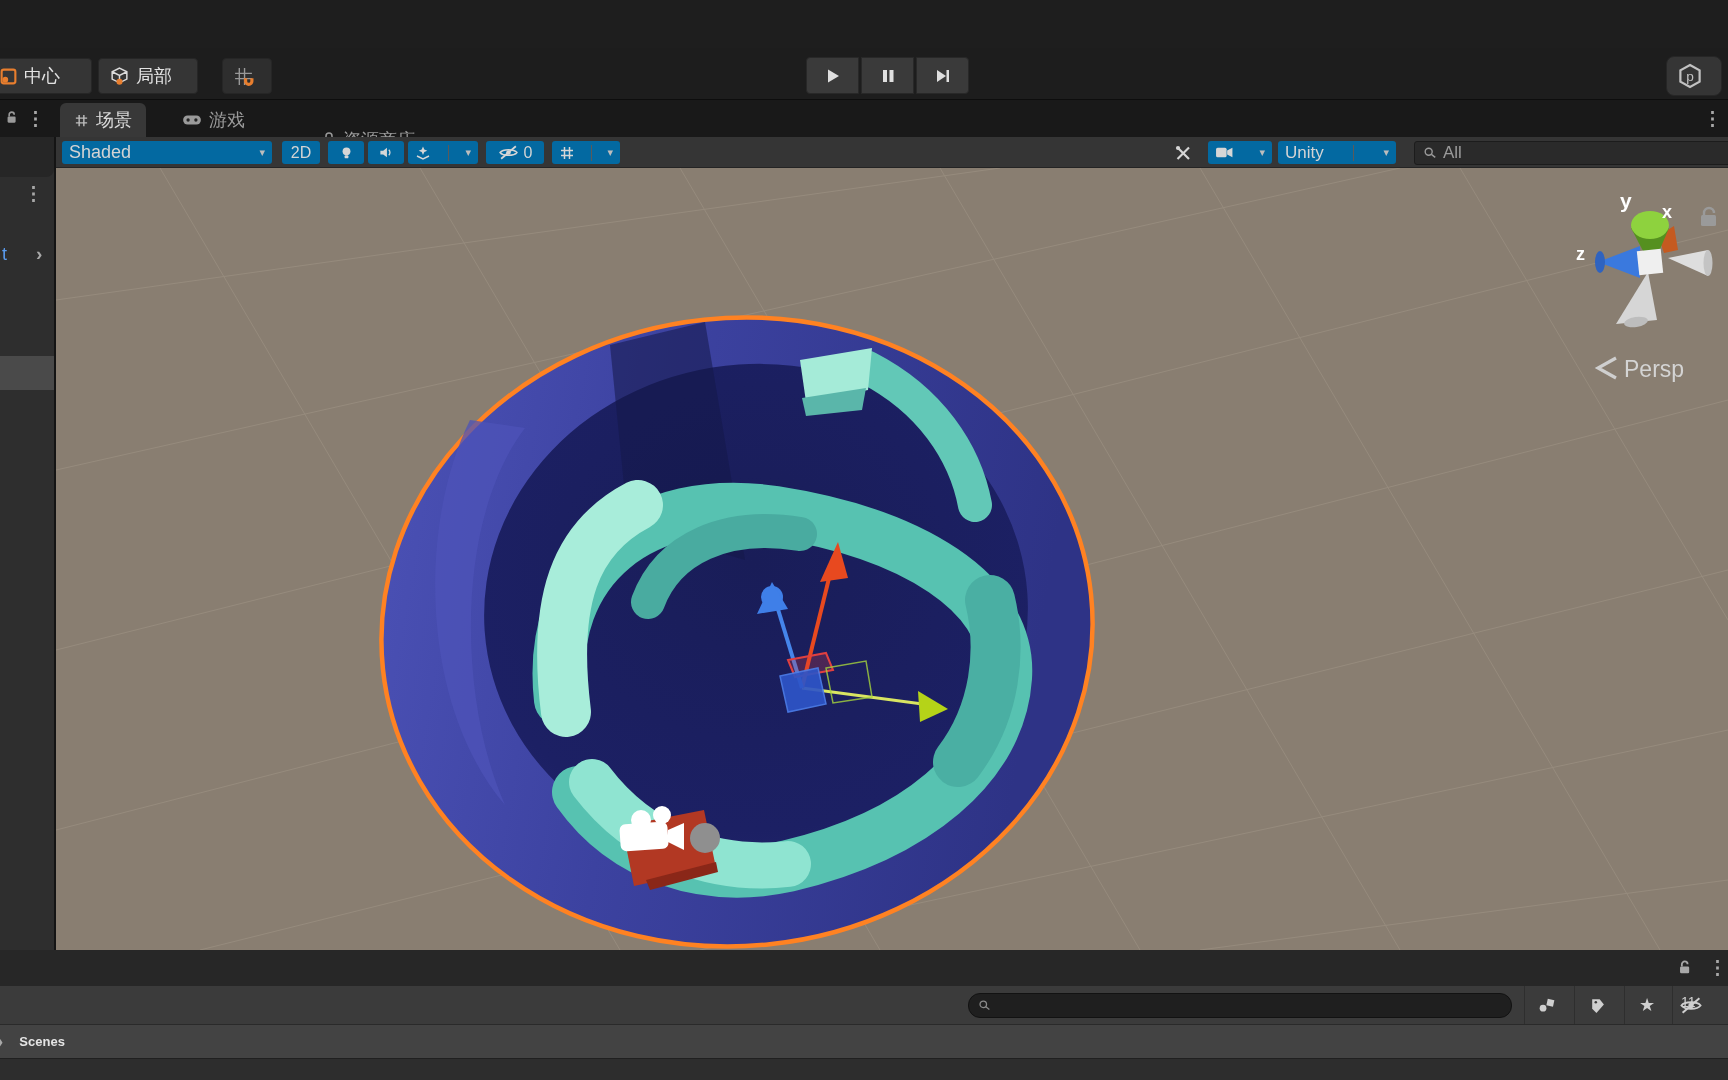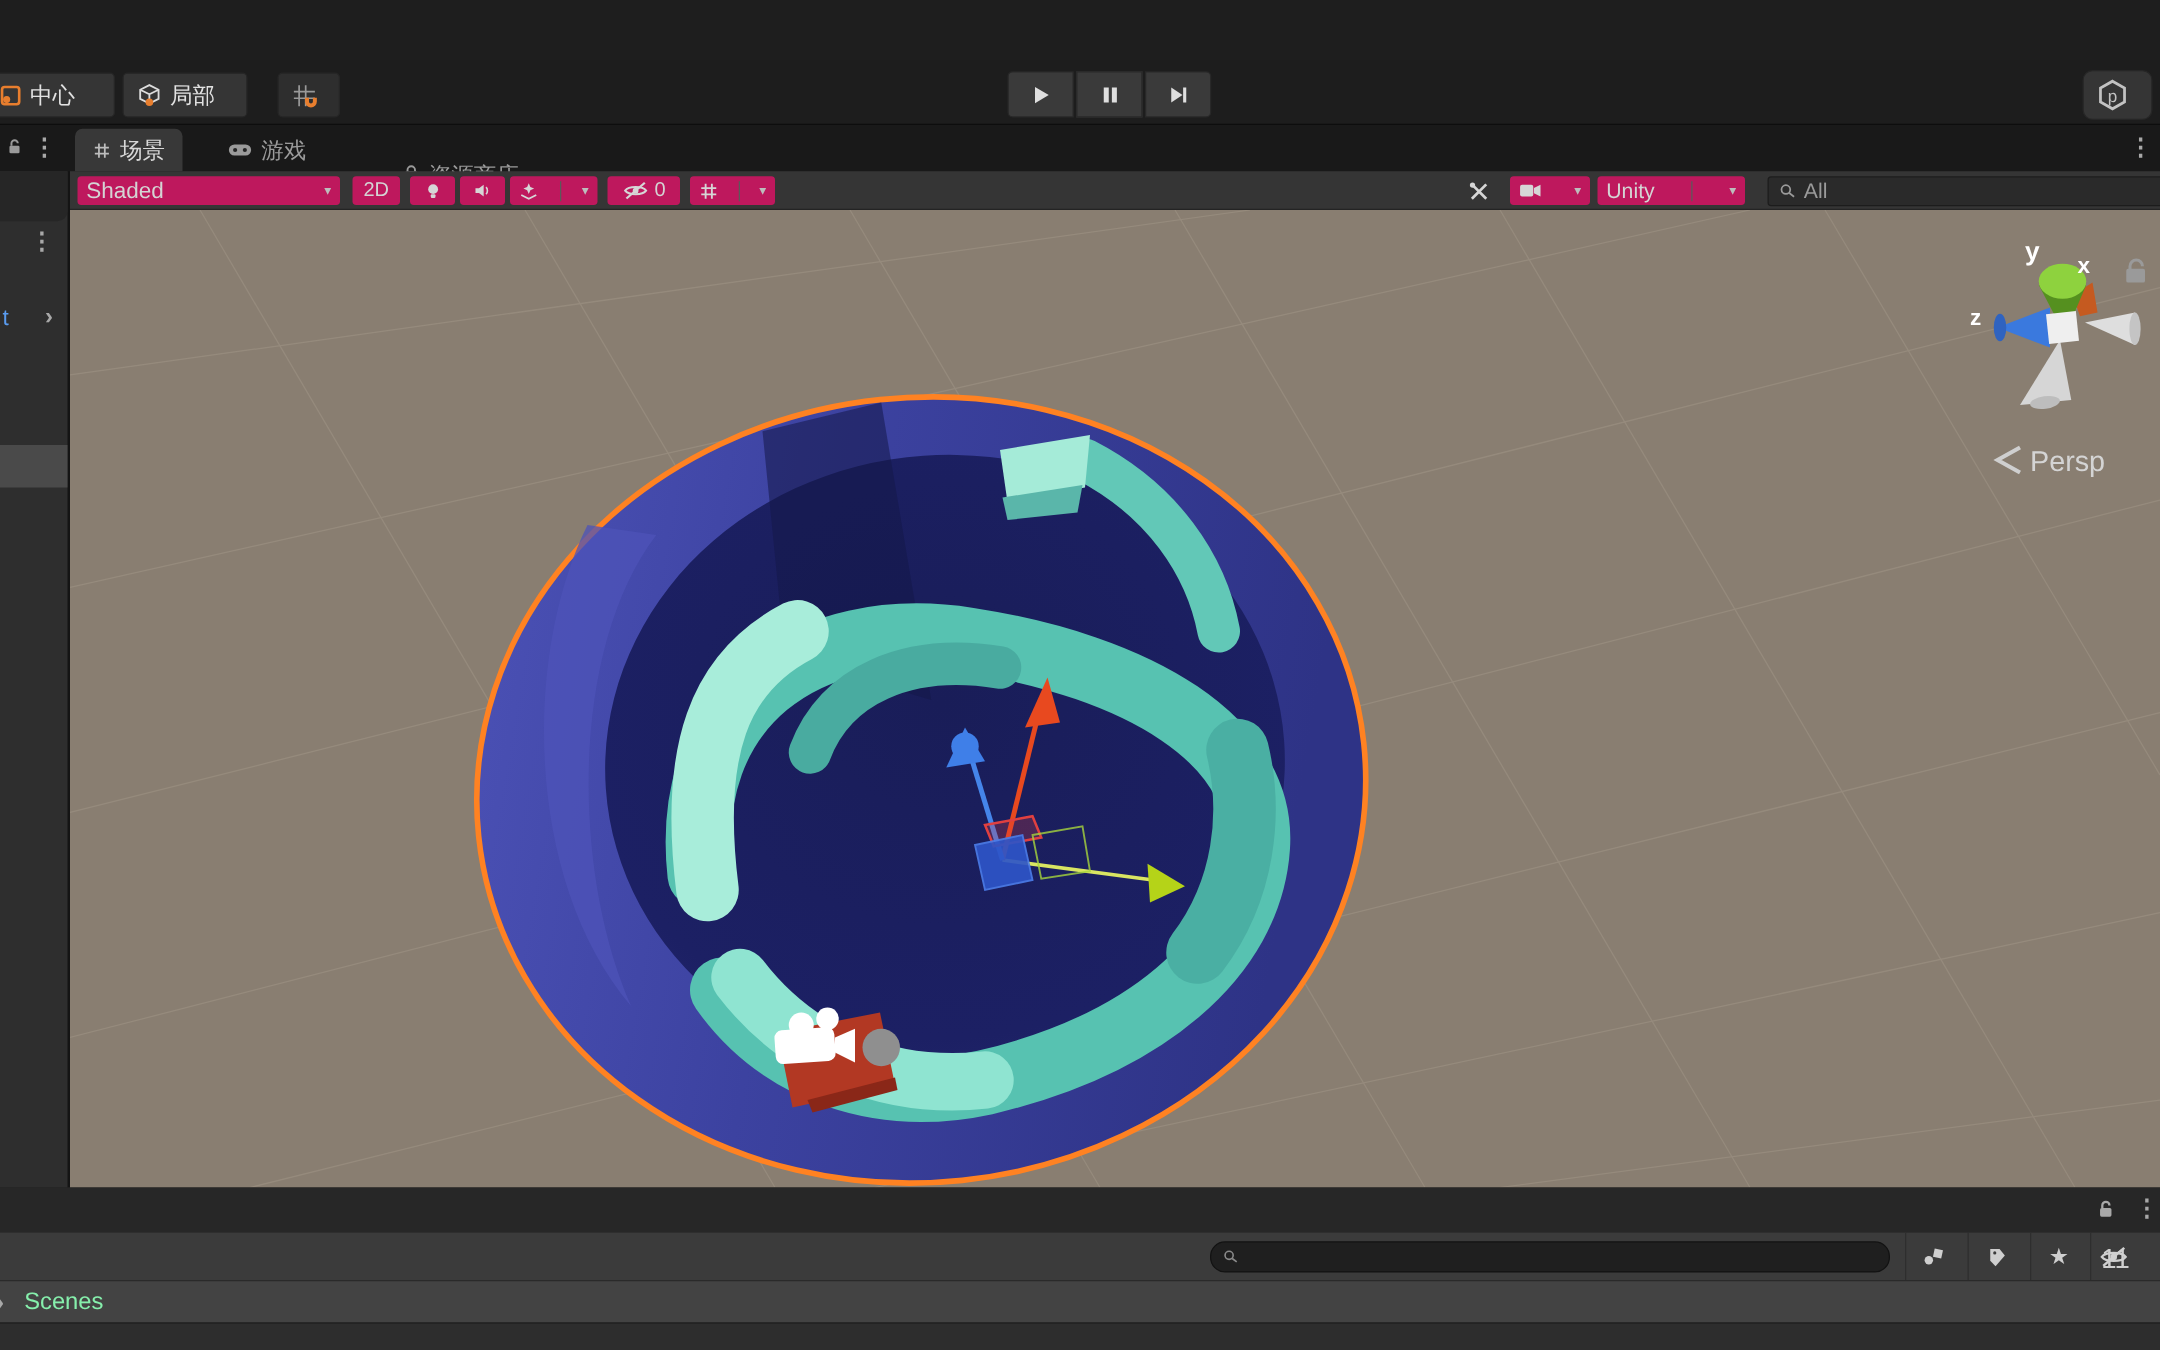"Shaded" .st-btn { background: #be185d -> #0369a1 }
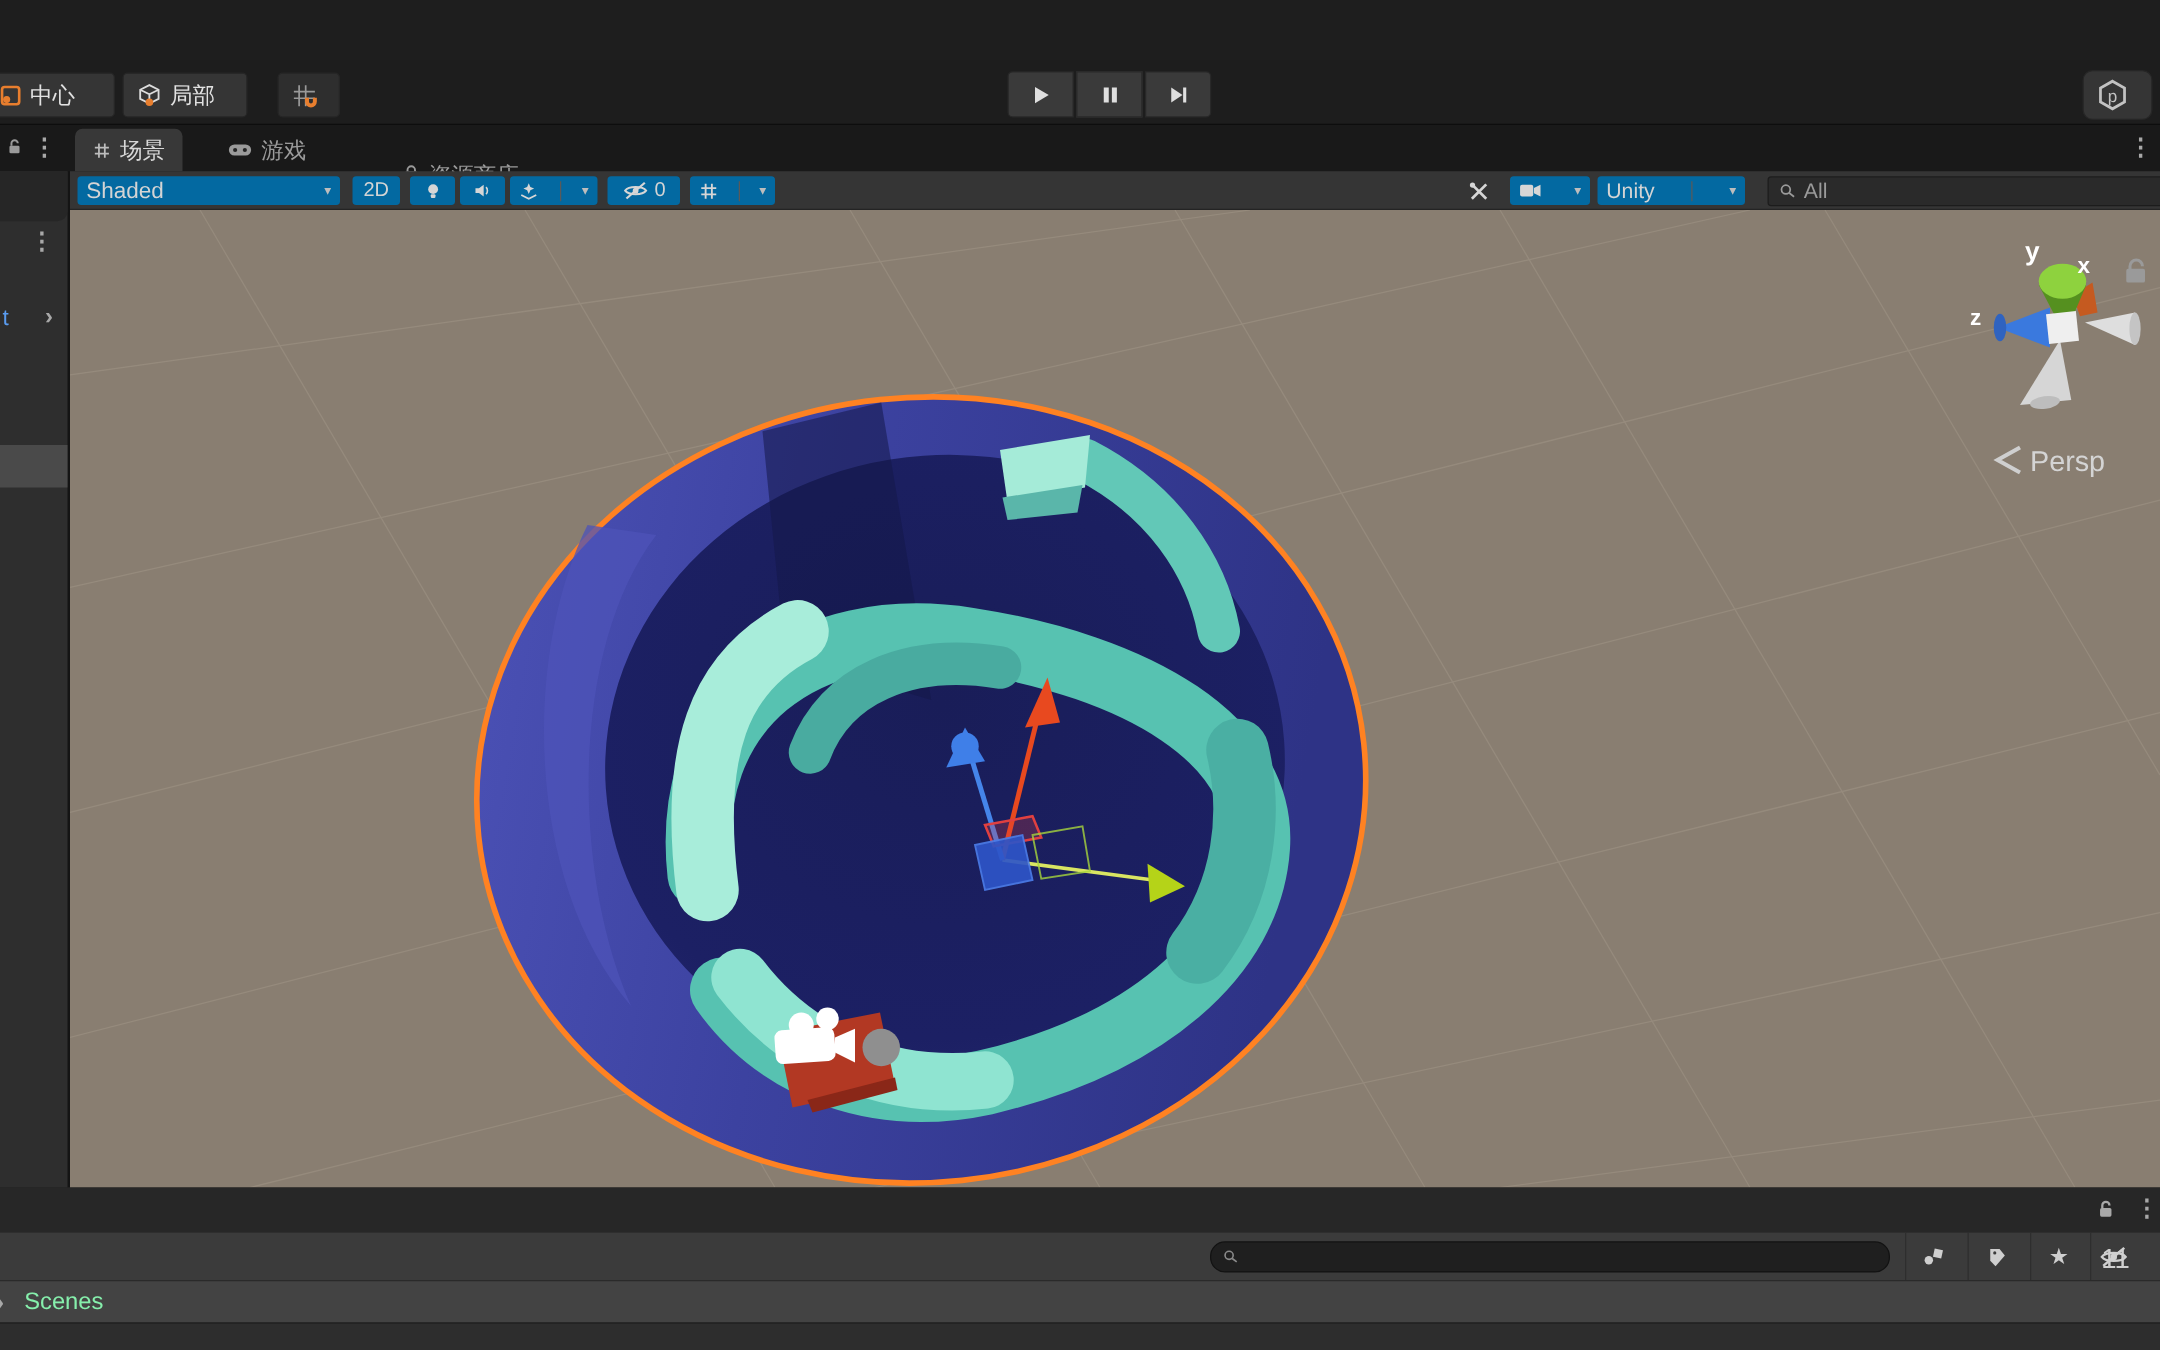"11" span.abs { font-size: 22px -> 14px }
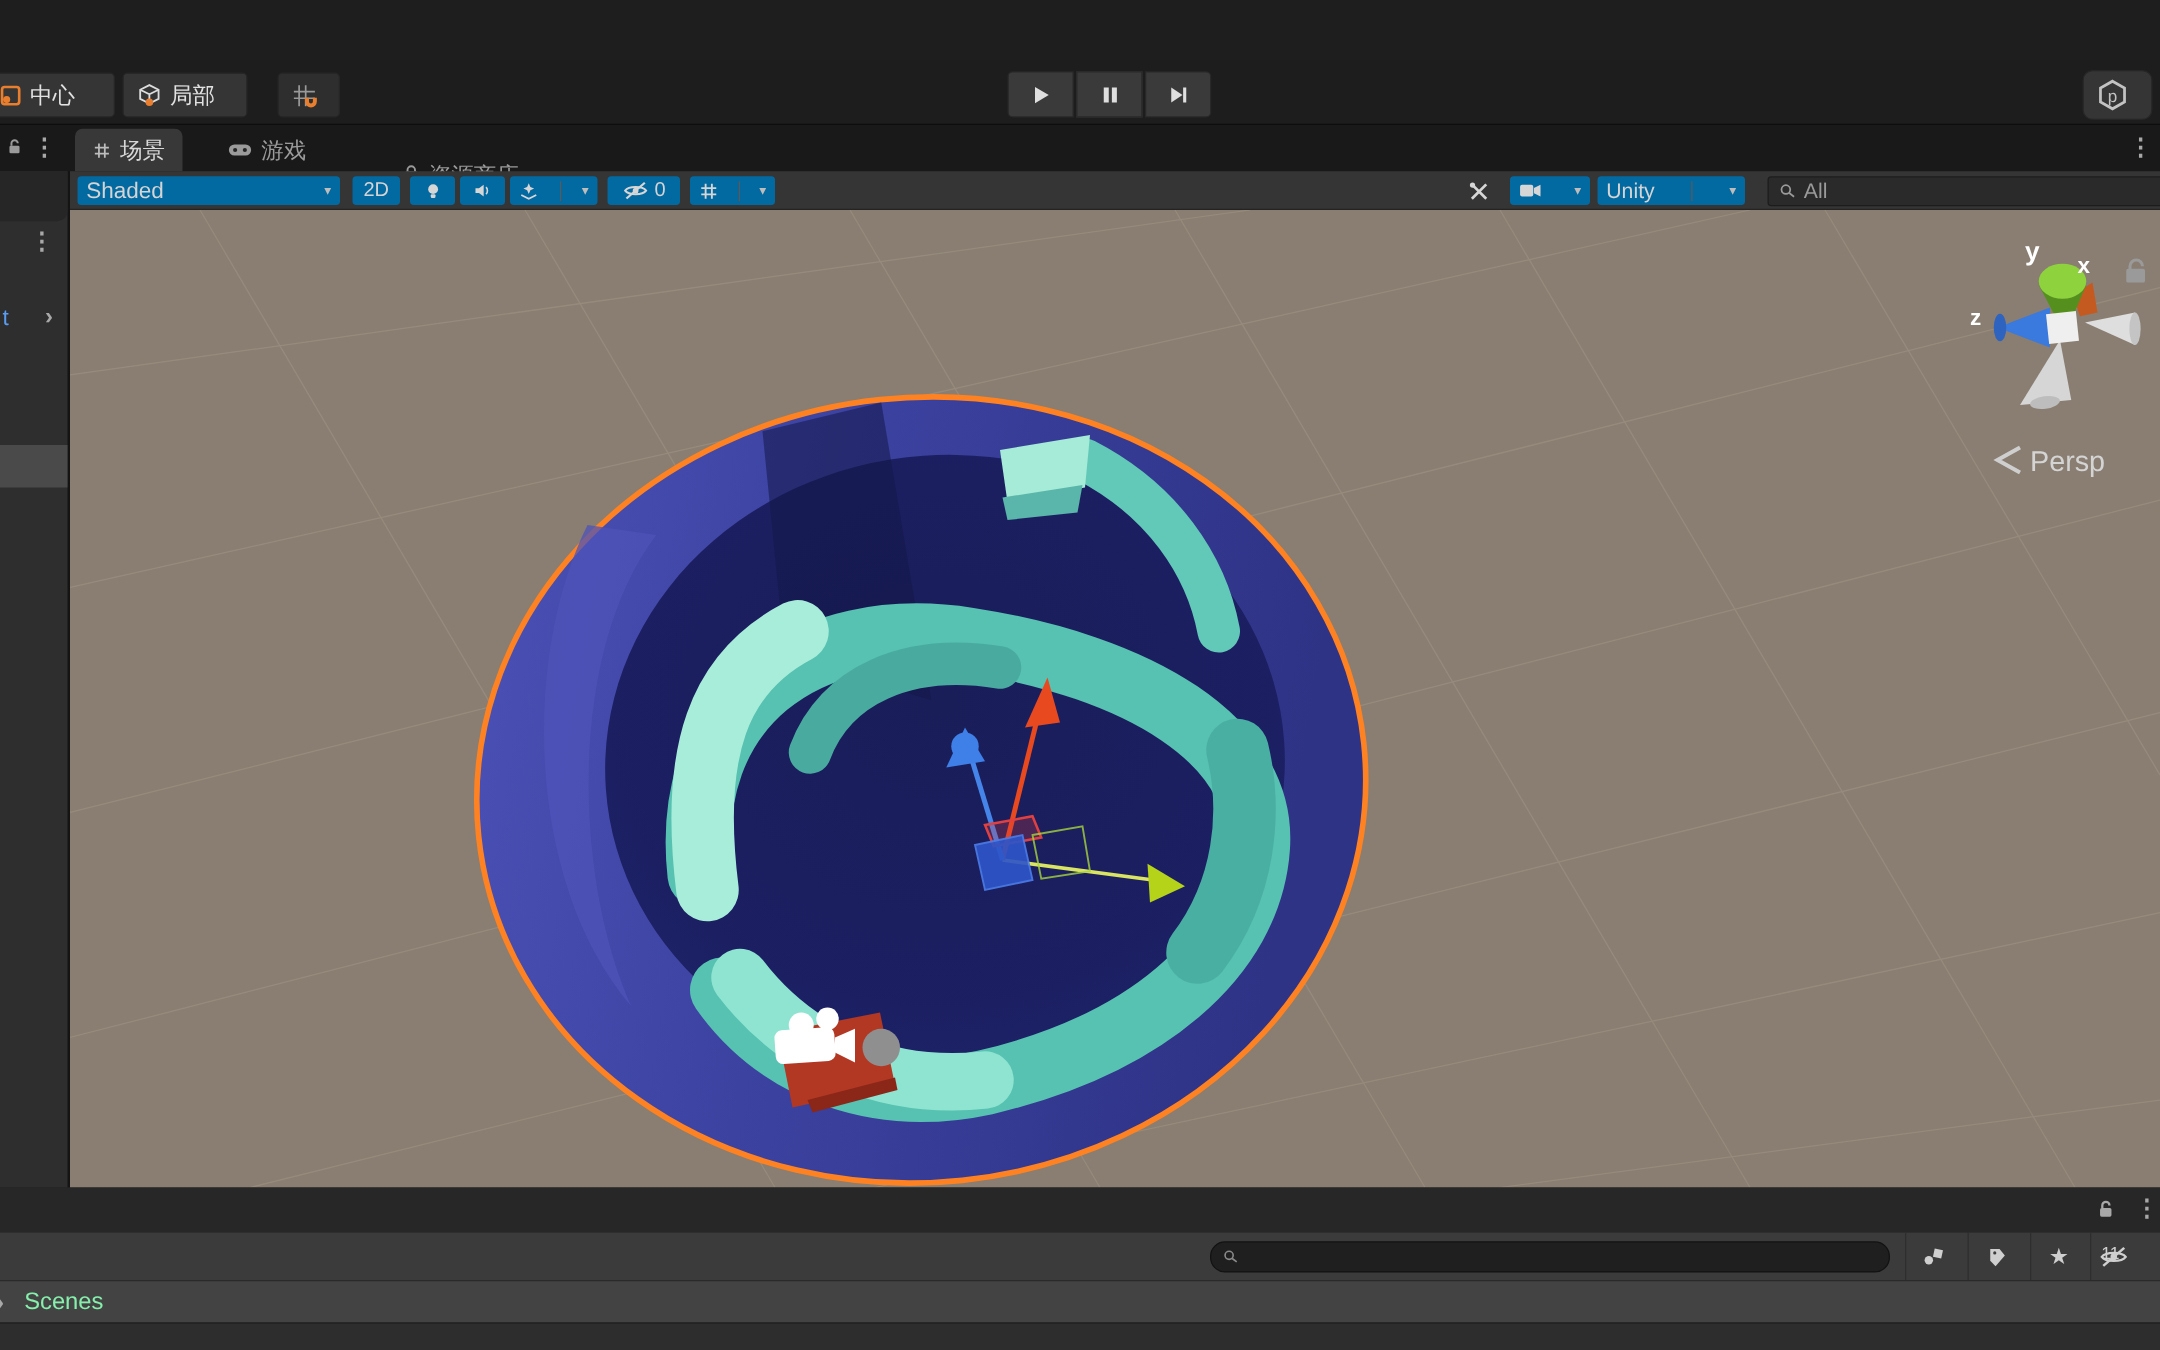"Scenes" .scenes-label { color: #86efac -> #e5e5e5; font-size: 19px -> 13px; font-weight: normal -> bold }
